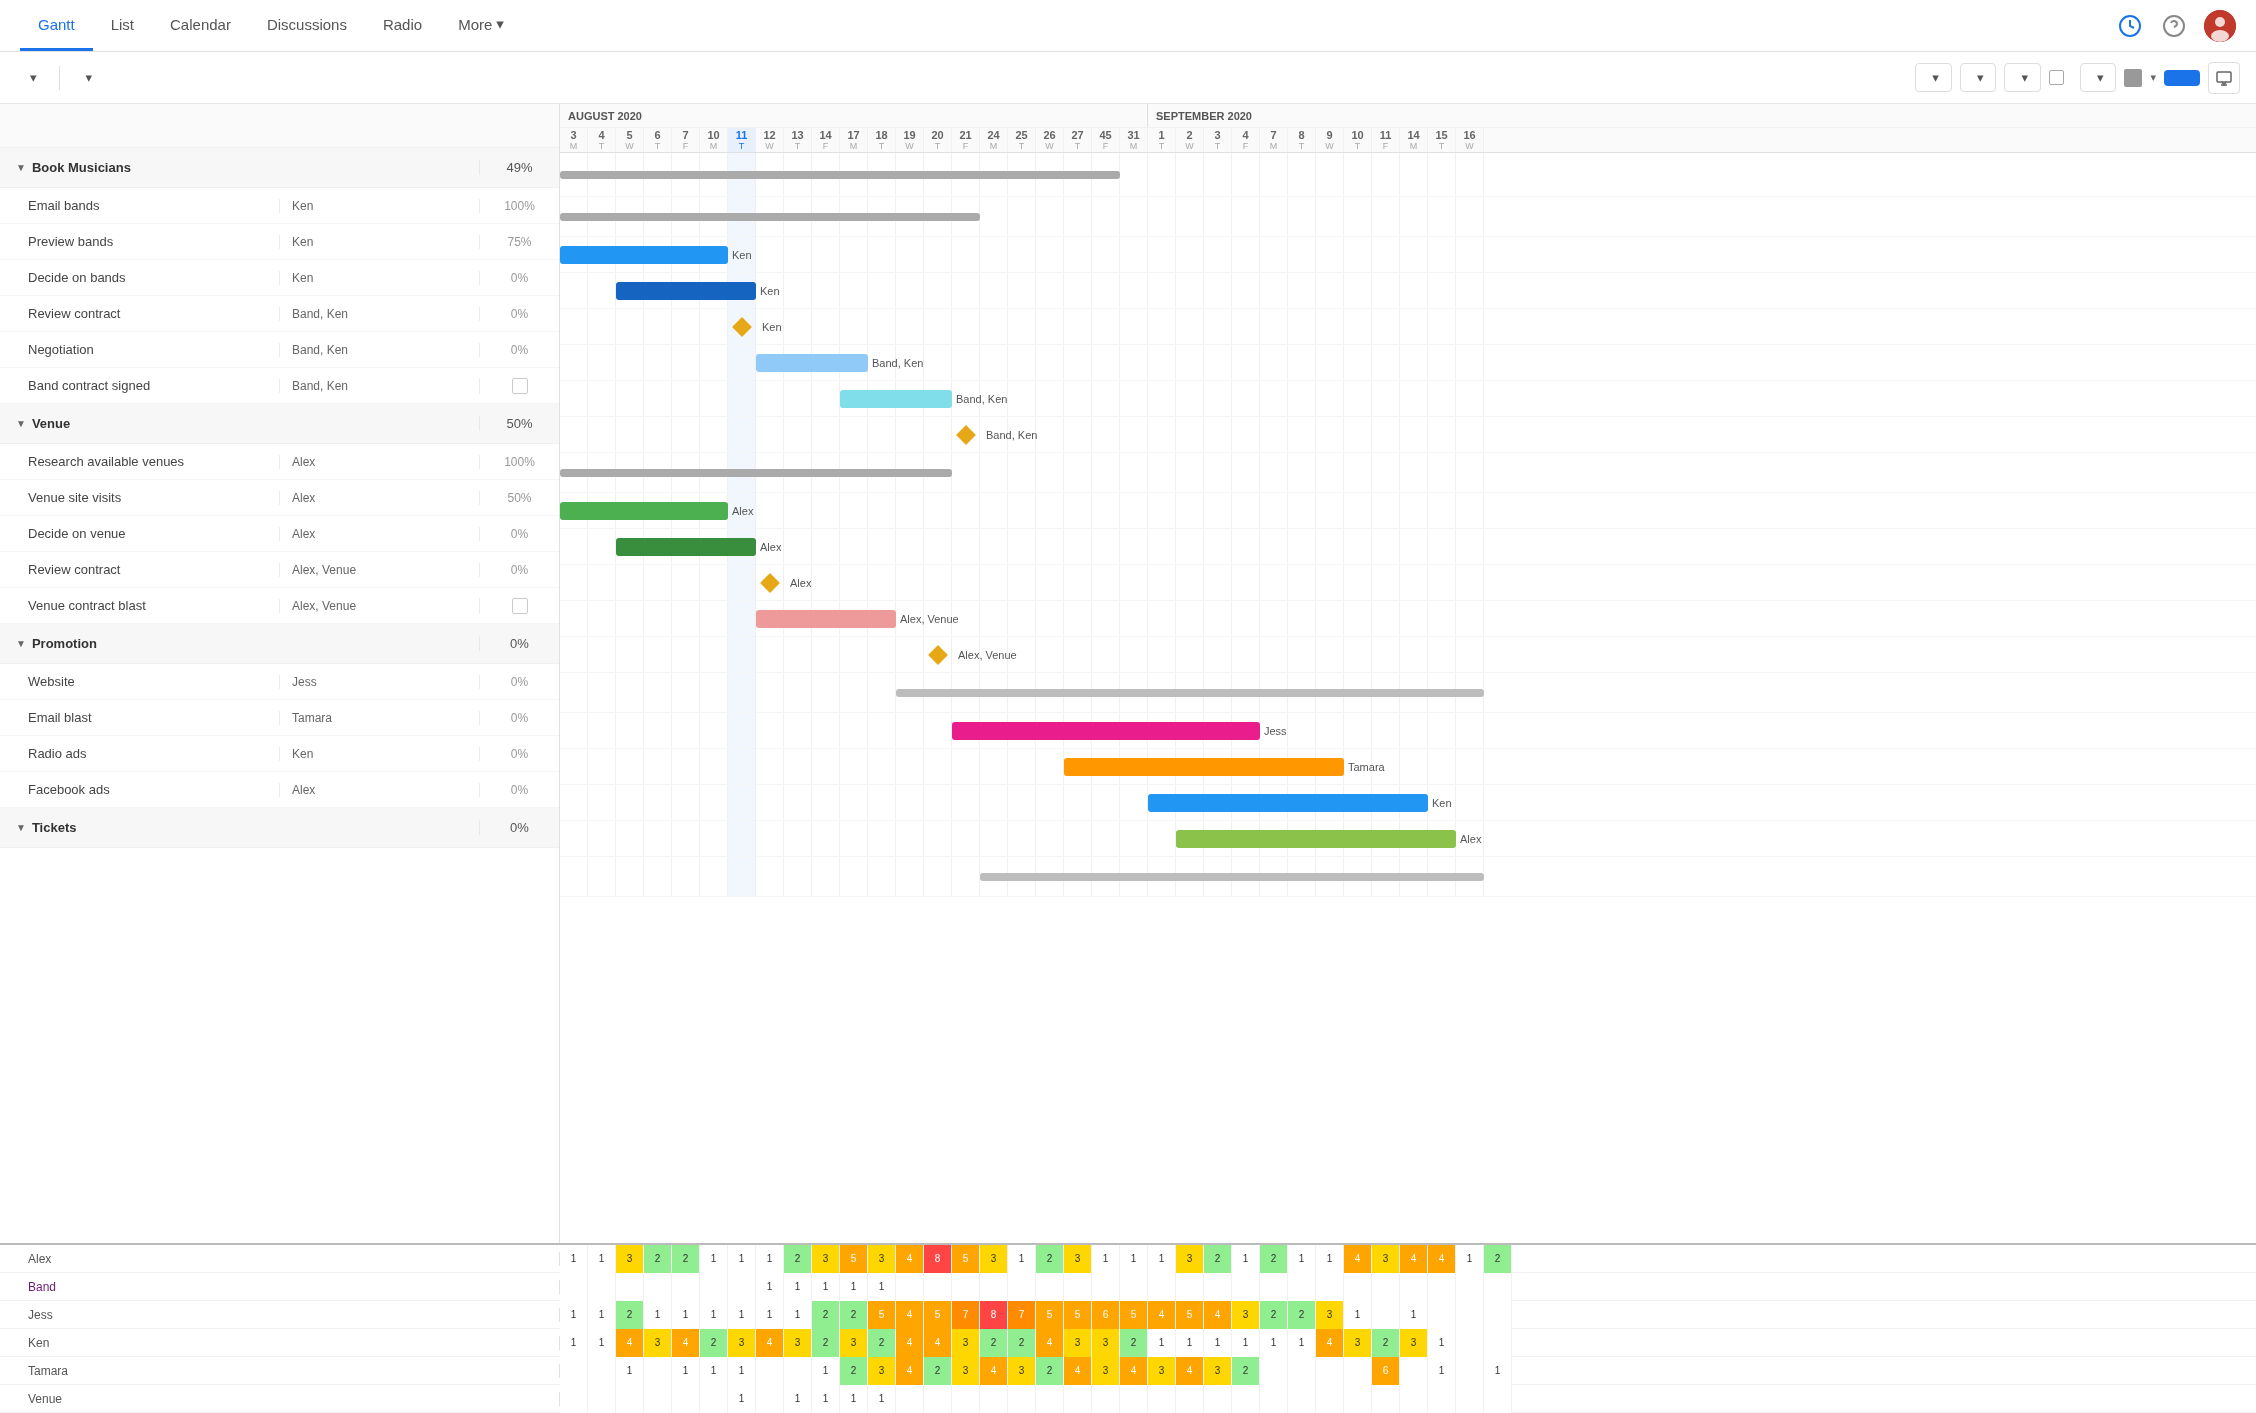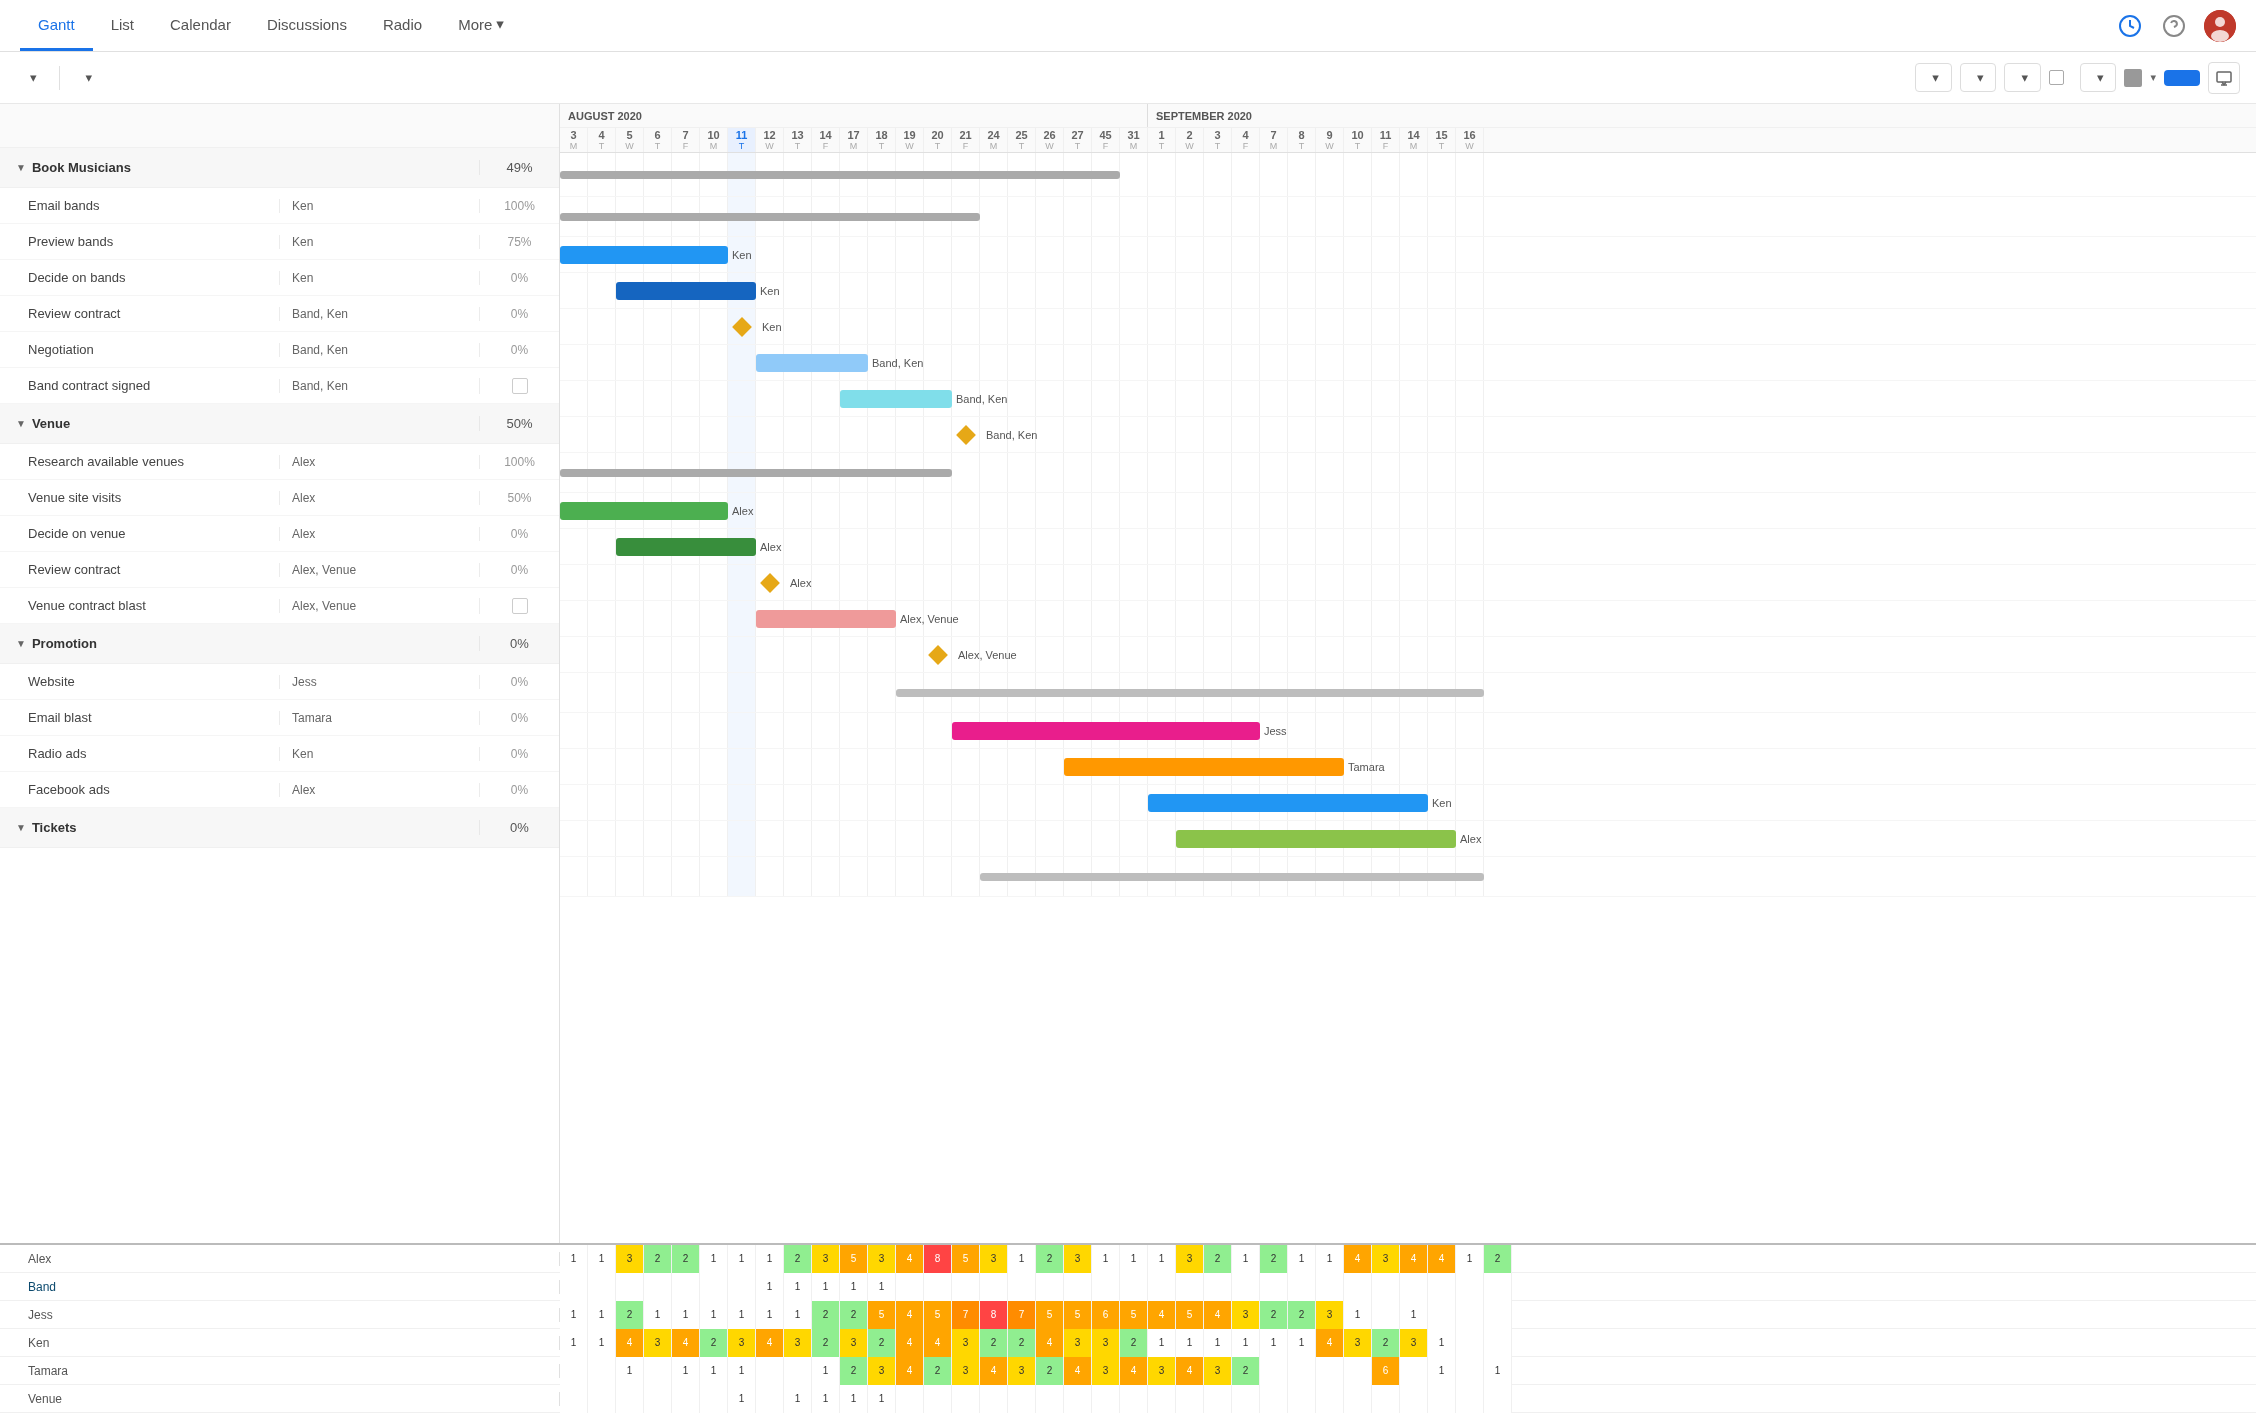"Band" div { color: #0c4a6e -> #701a75 }
